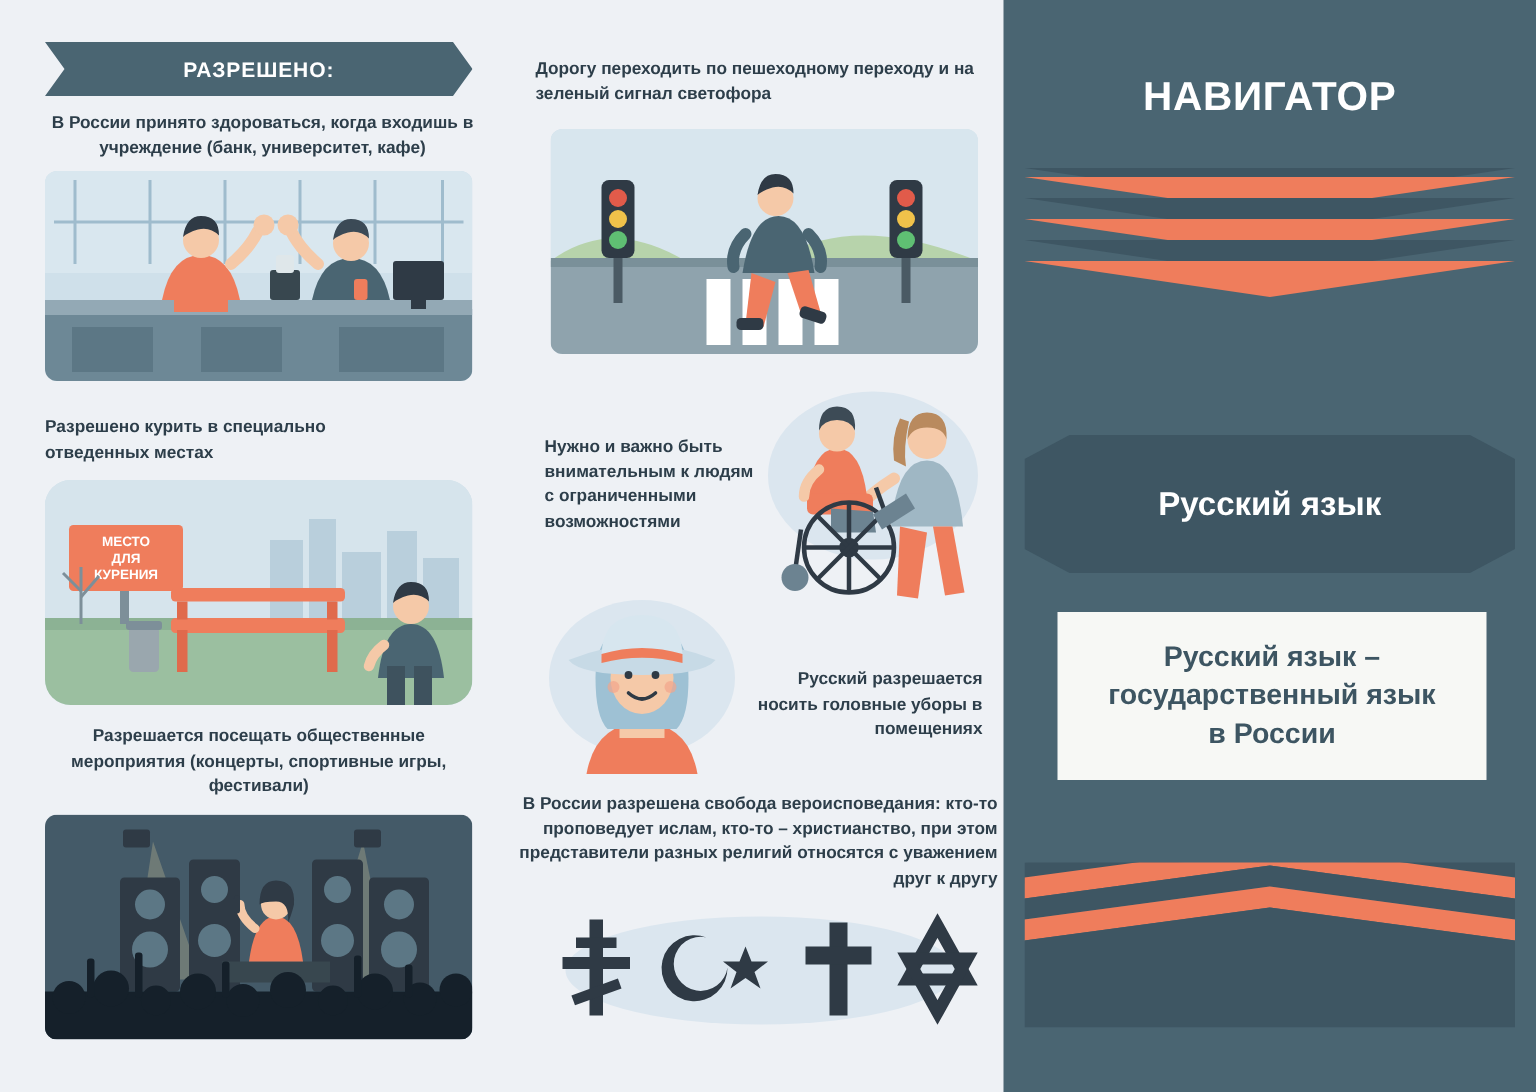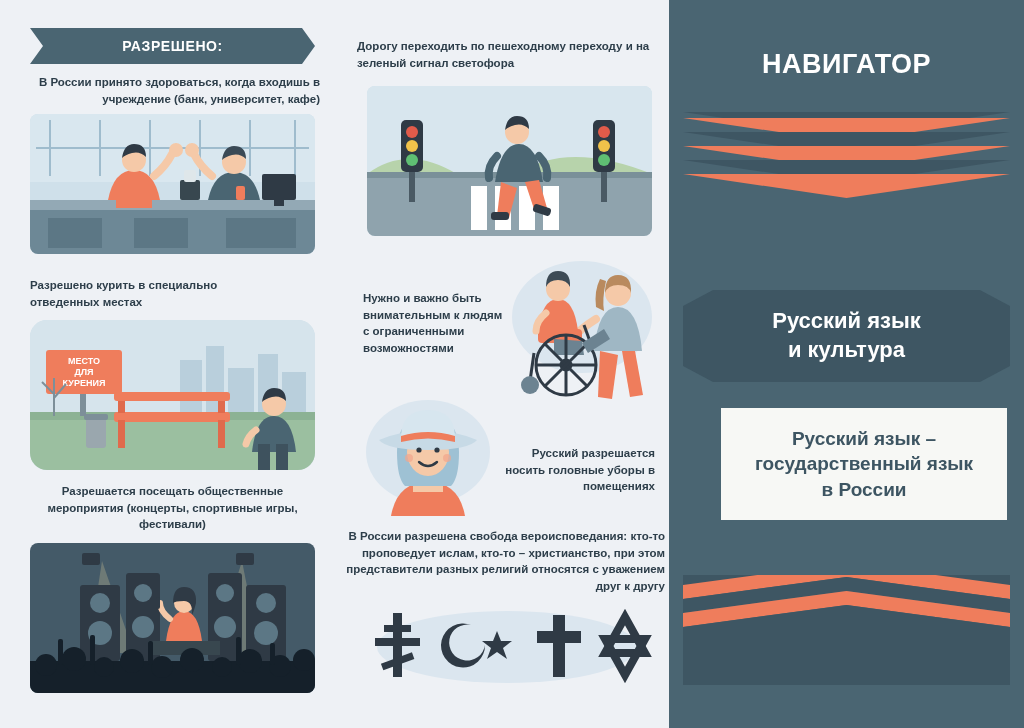"В России принято здороваться, когда" .cap-l1 { text-align: right -> center }
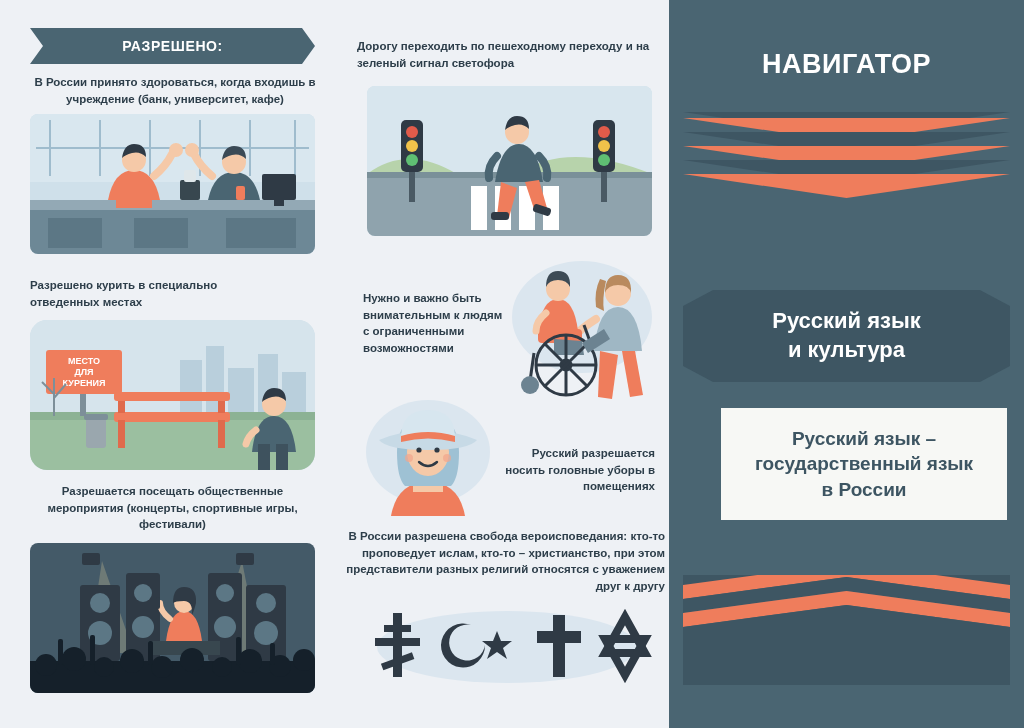"и культура" div { html: <div>и культура</div> -> none }
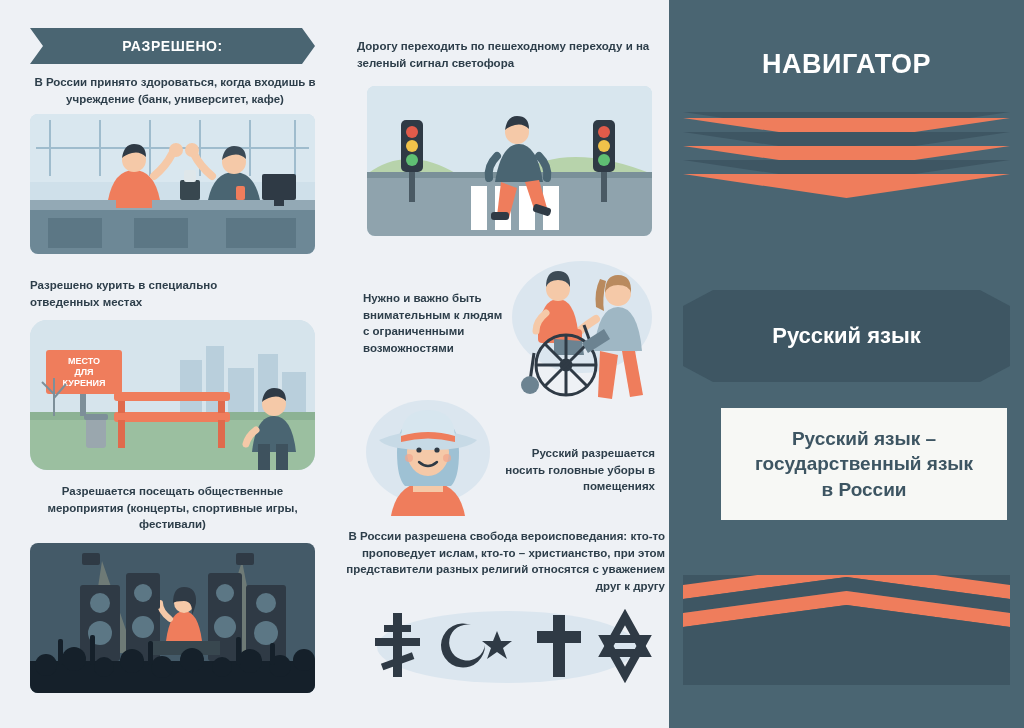"Русский язык –" .white-box { margin-left: 16px -> none }
